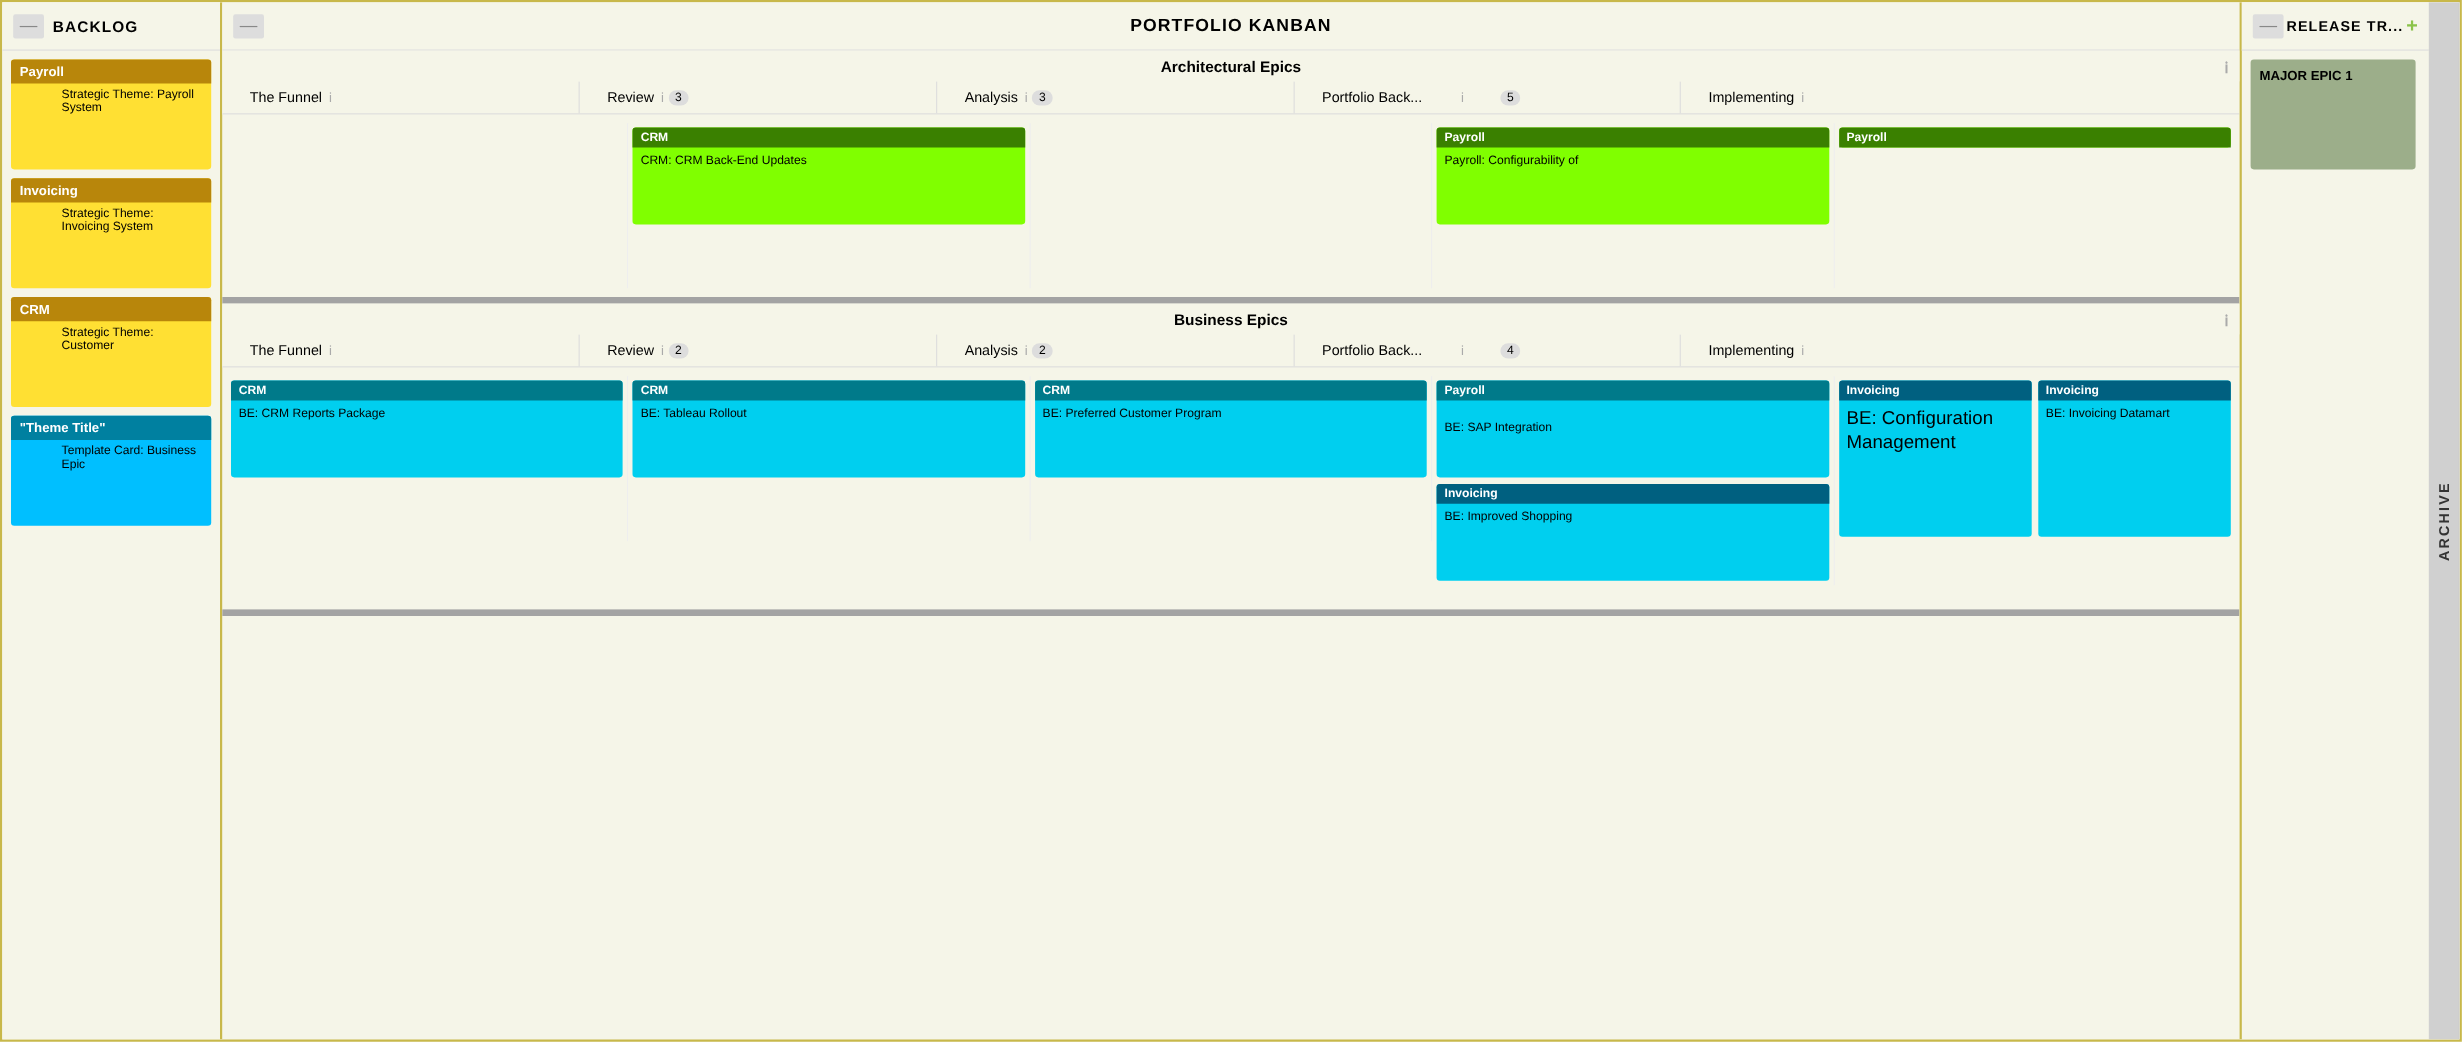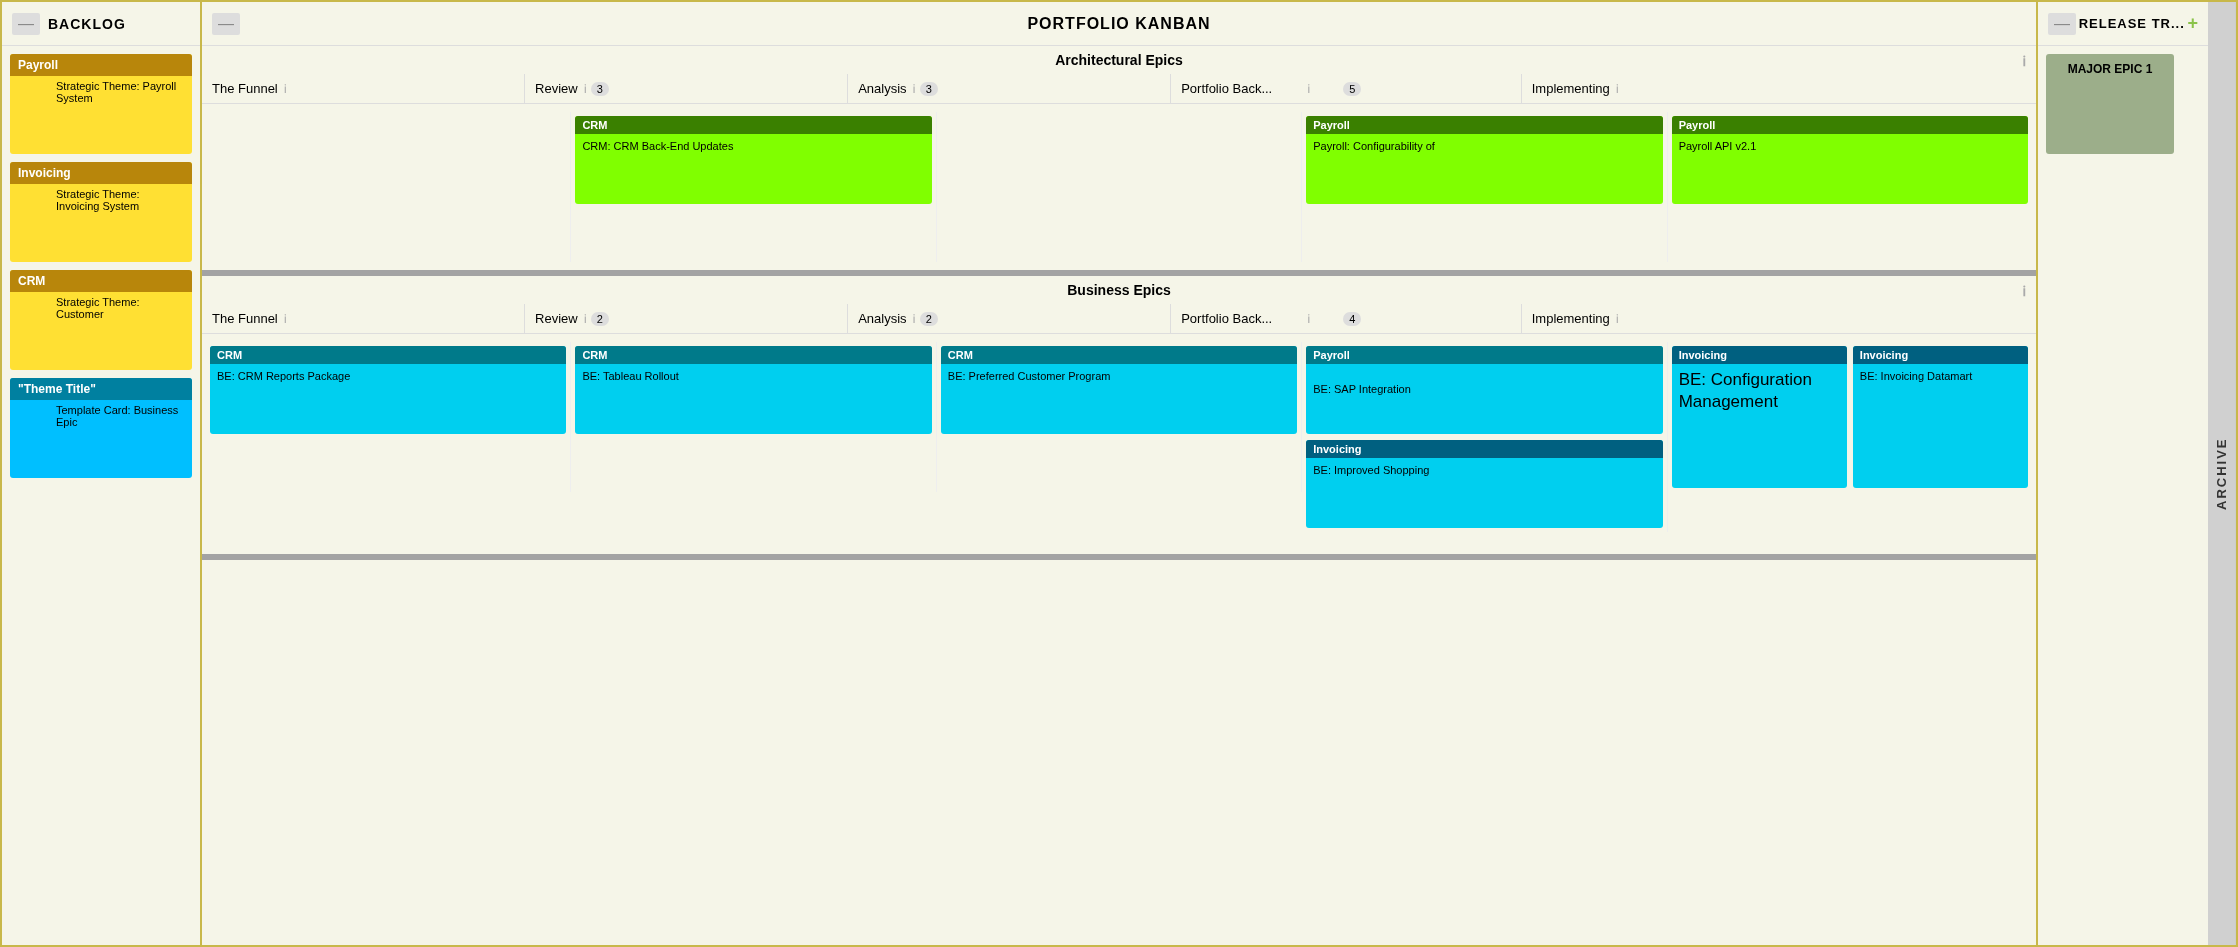"MAJOR EPIC 1" .major-epic-card { text-align: center -> none; width: 128px -> 150px }
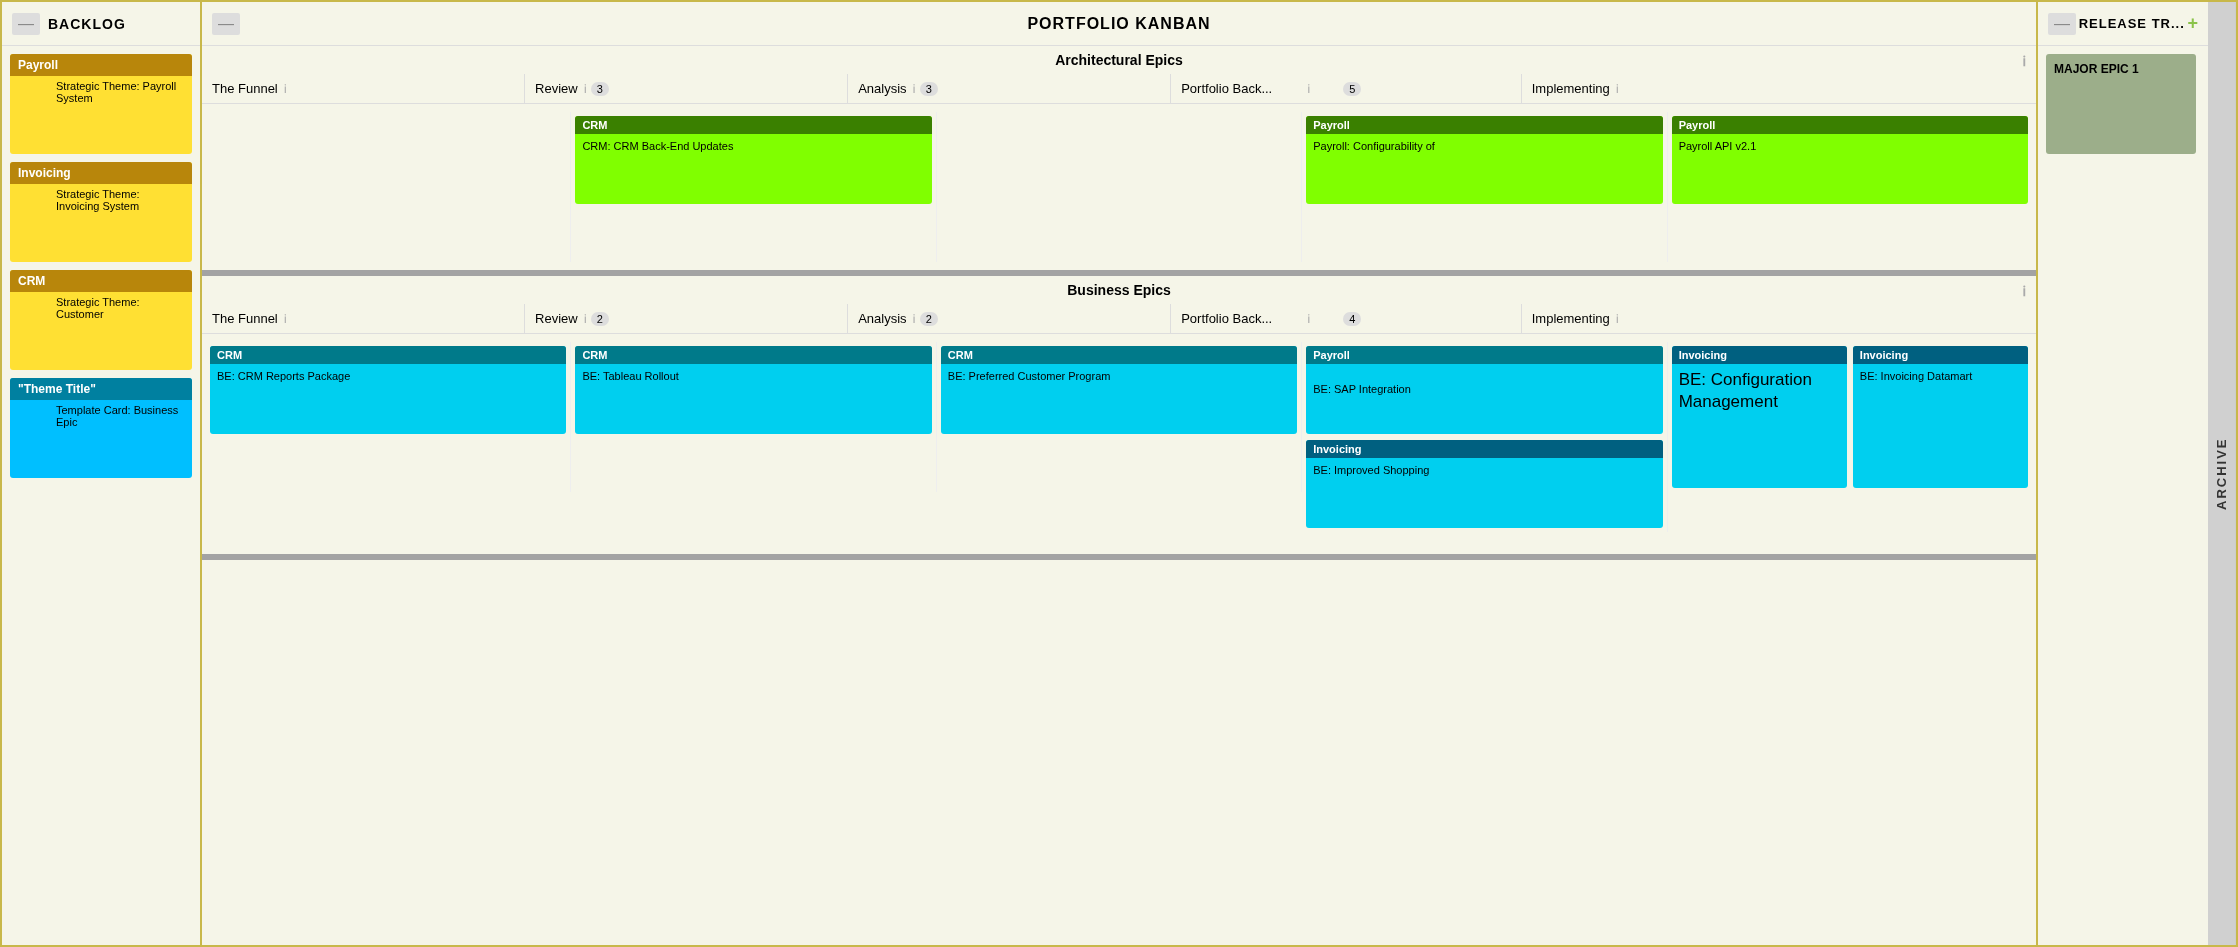"The Funnel" .col-header { margin-left: none -> 15px }
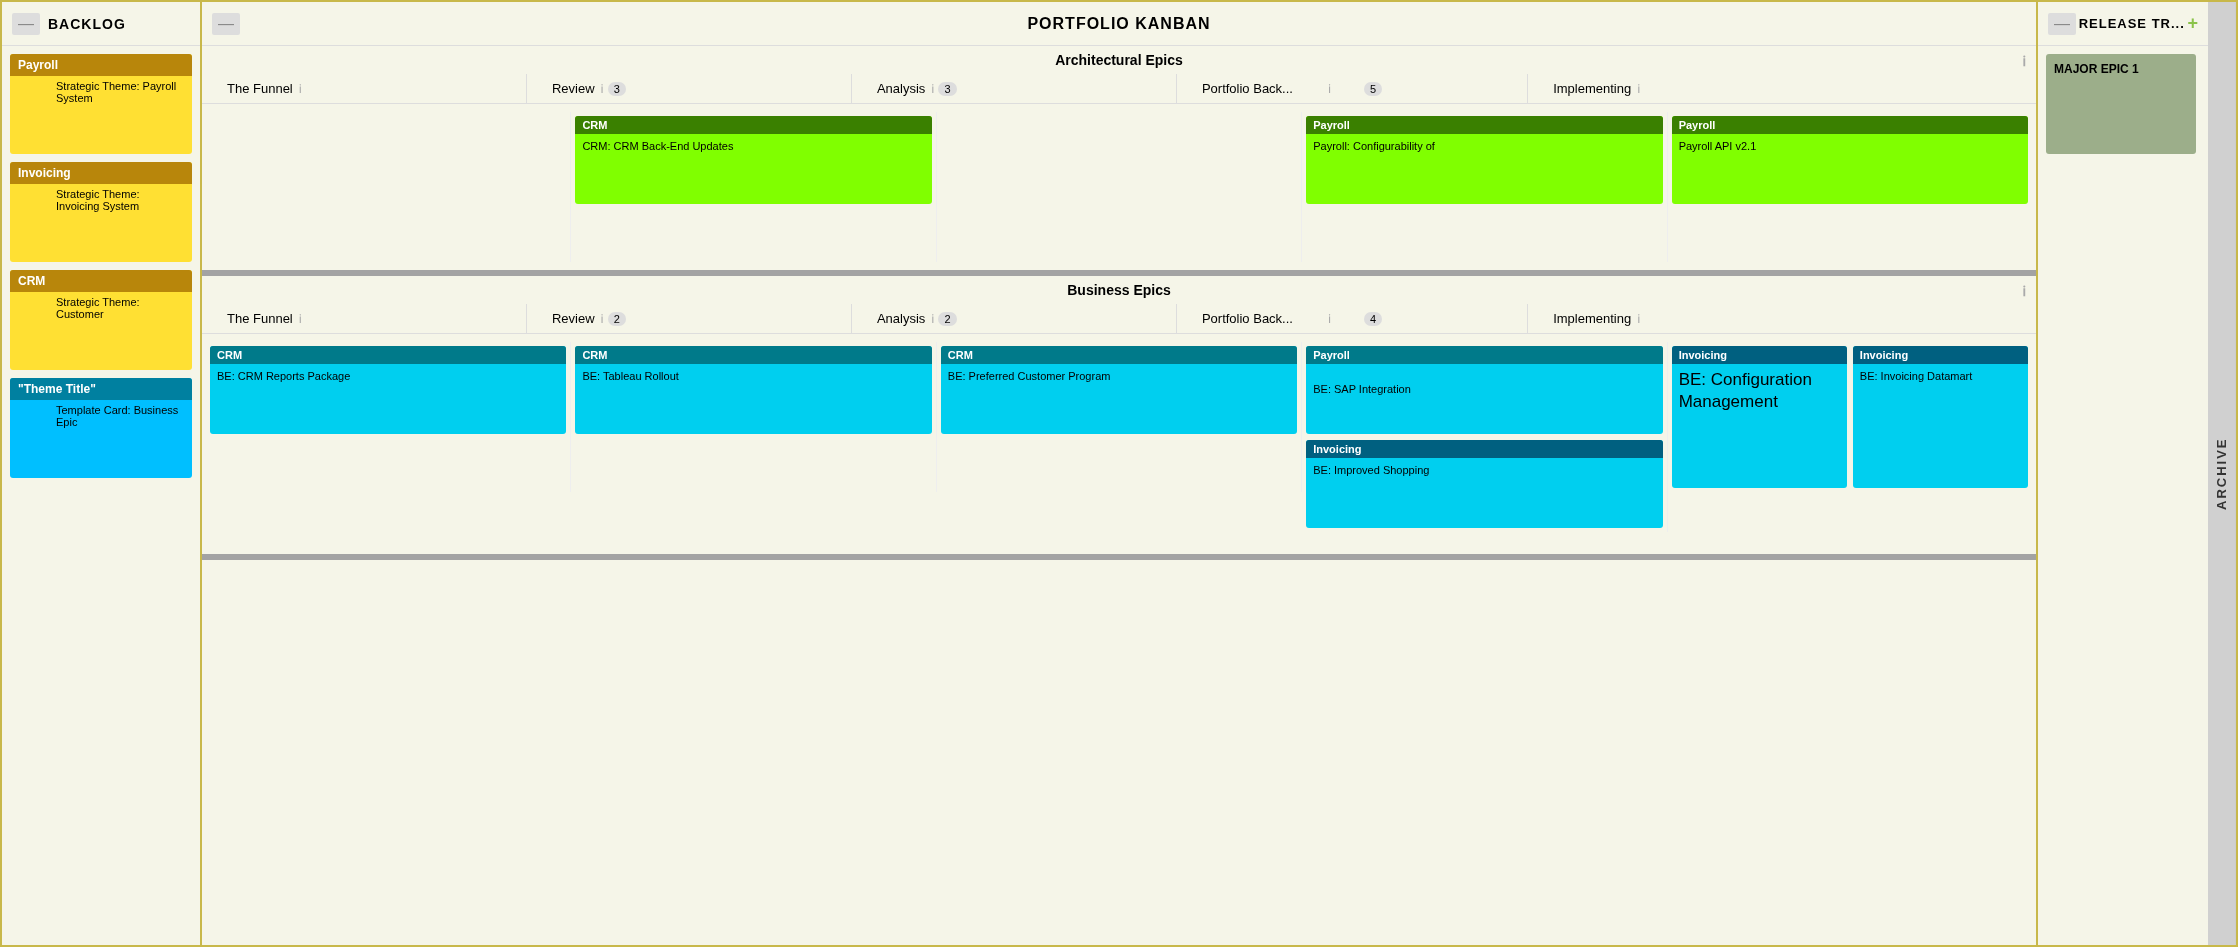"Payroll API v2.1" div.card-body { html: <div>Payroll API v2.1</div> -> none }
